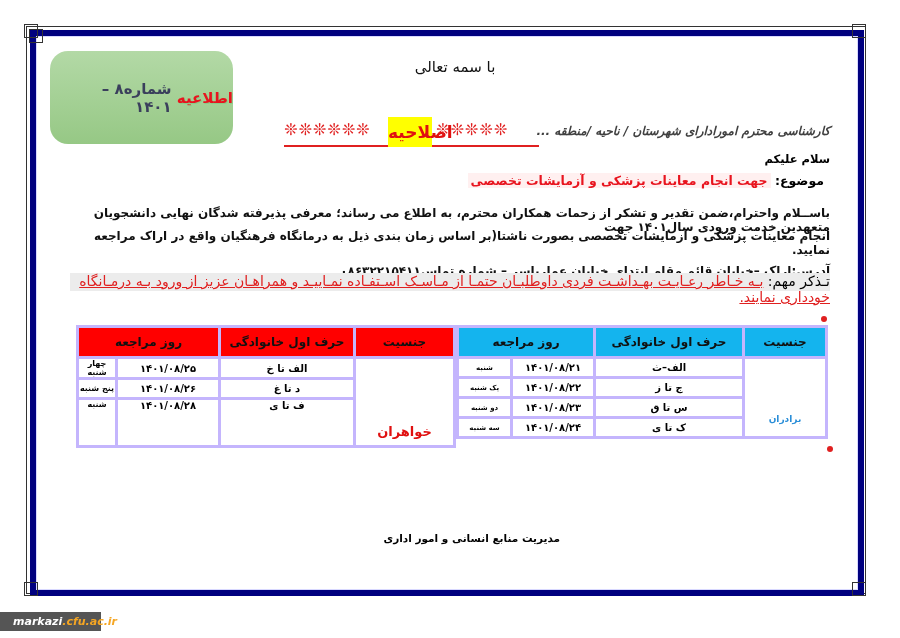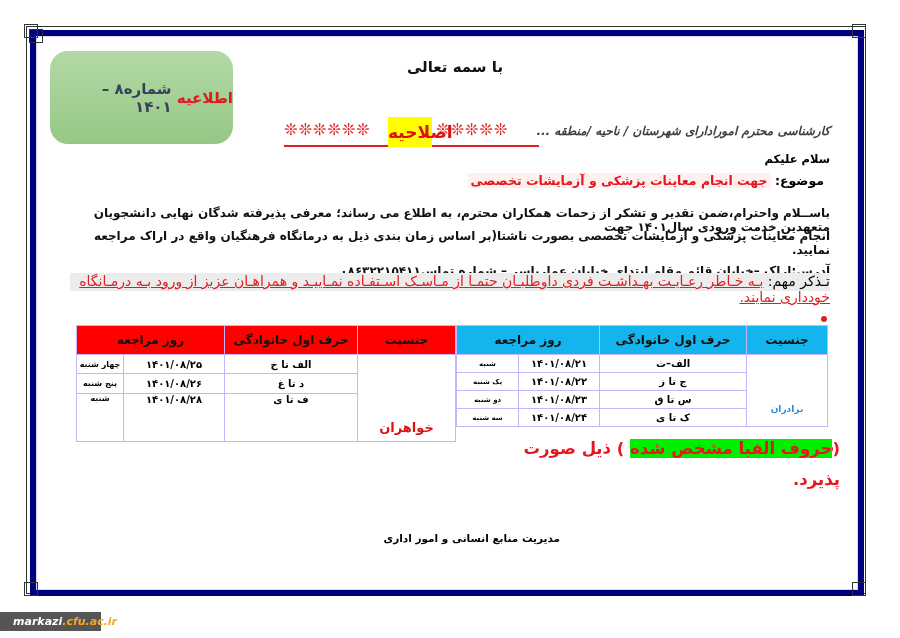"با سمه تعالی" .title { font-weight: bold -> normal }
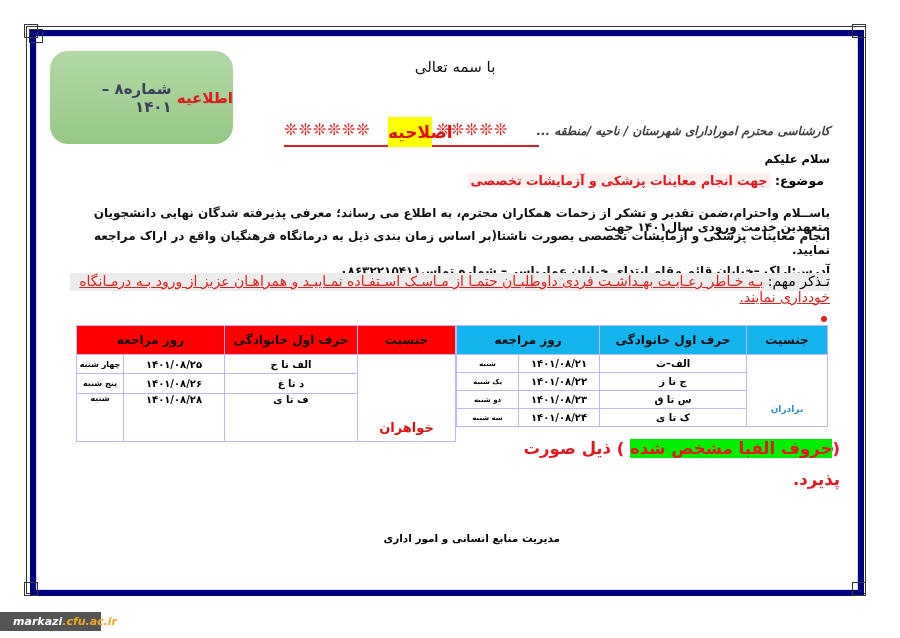"روز مراجعه" table.sched td, table.sched th { border: 1px solid #c4b5fd -> 3px solid #c4b5fd }
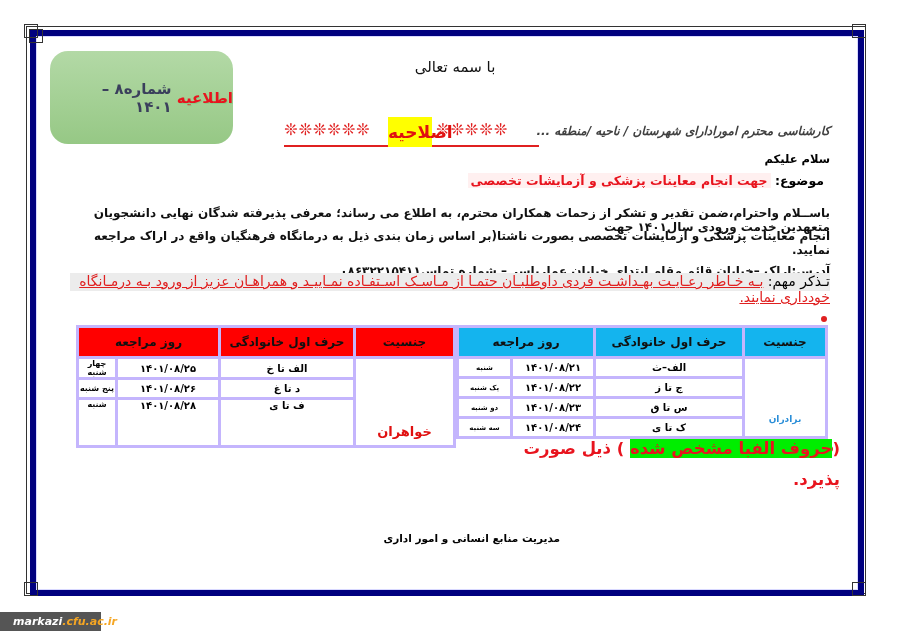"(حروف الفبا مشخص شده )" div { html: <div> <span>(</span><span>حروف الفبا مشخص شده</span>&nbsp;<span>) ذیل صورت پذیرد.</span> </div> -> none }
